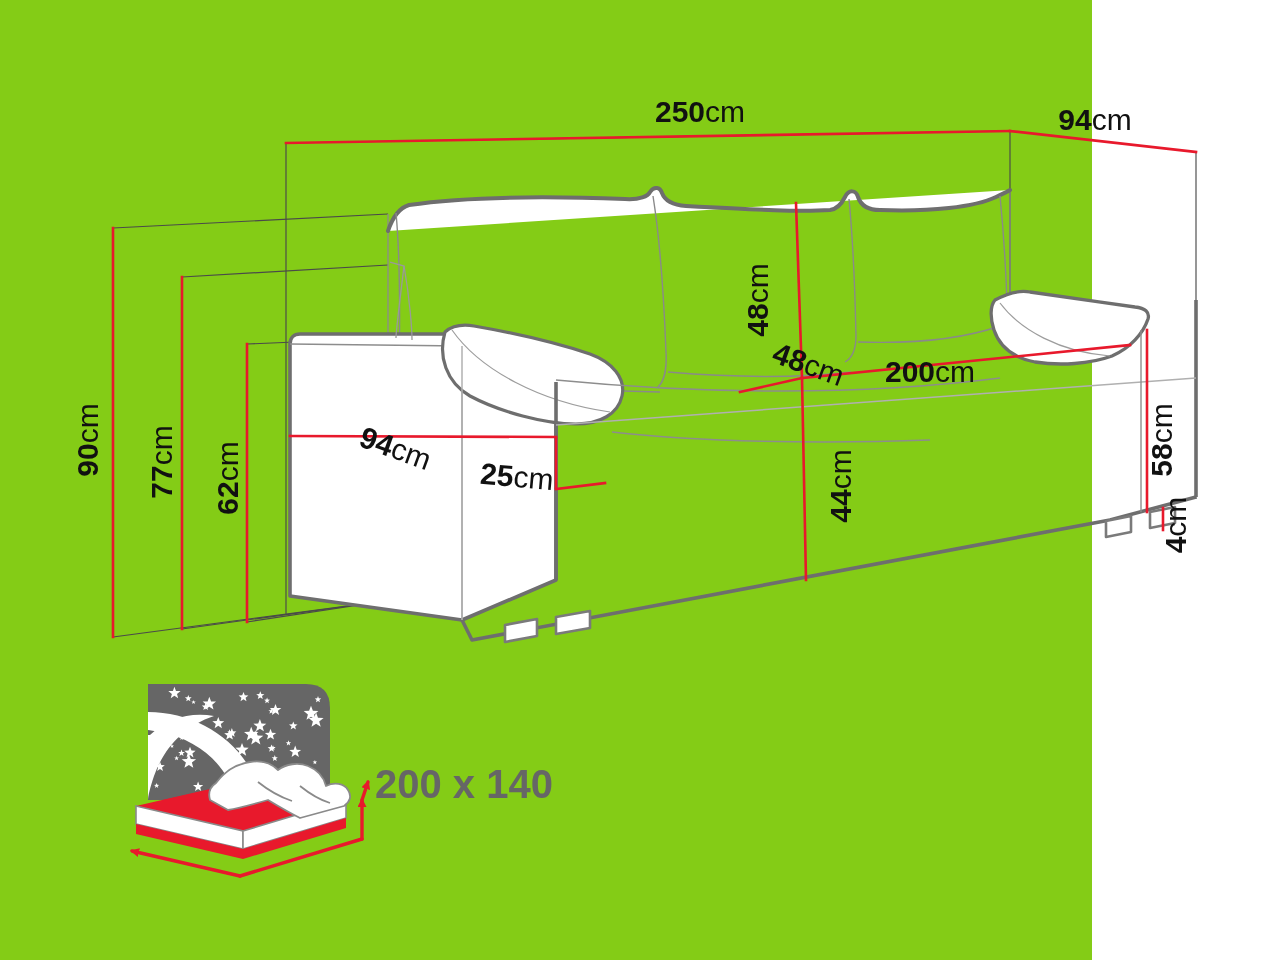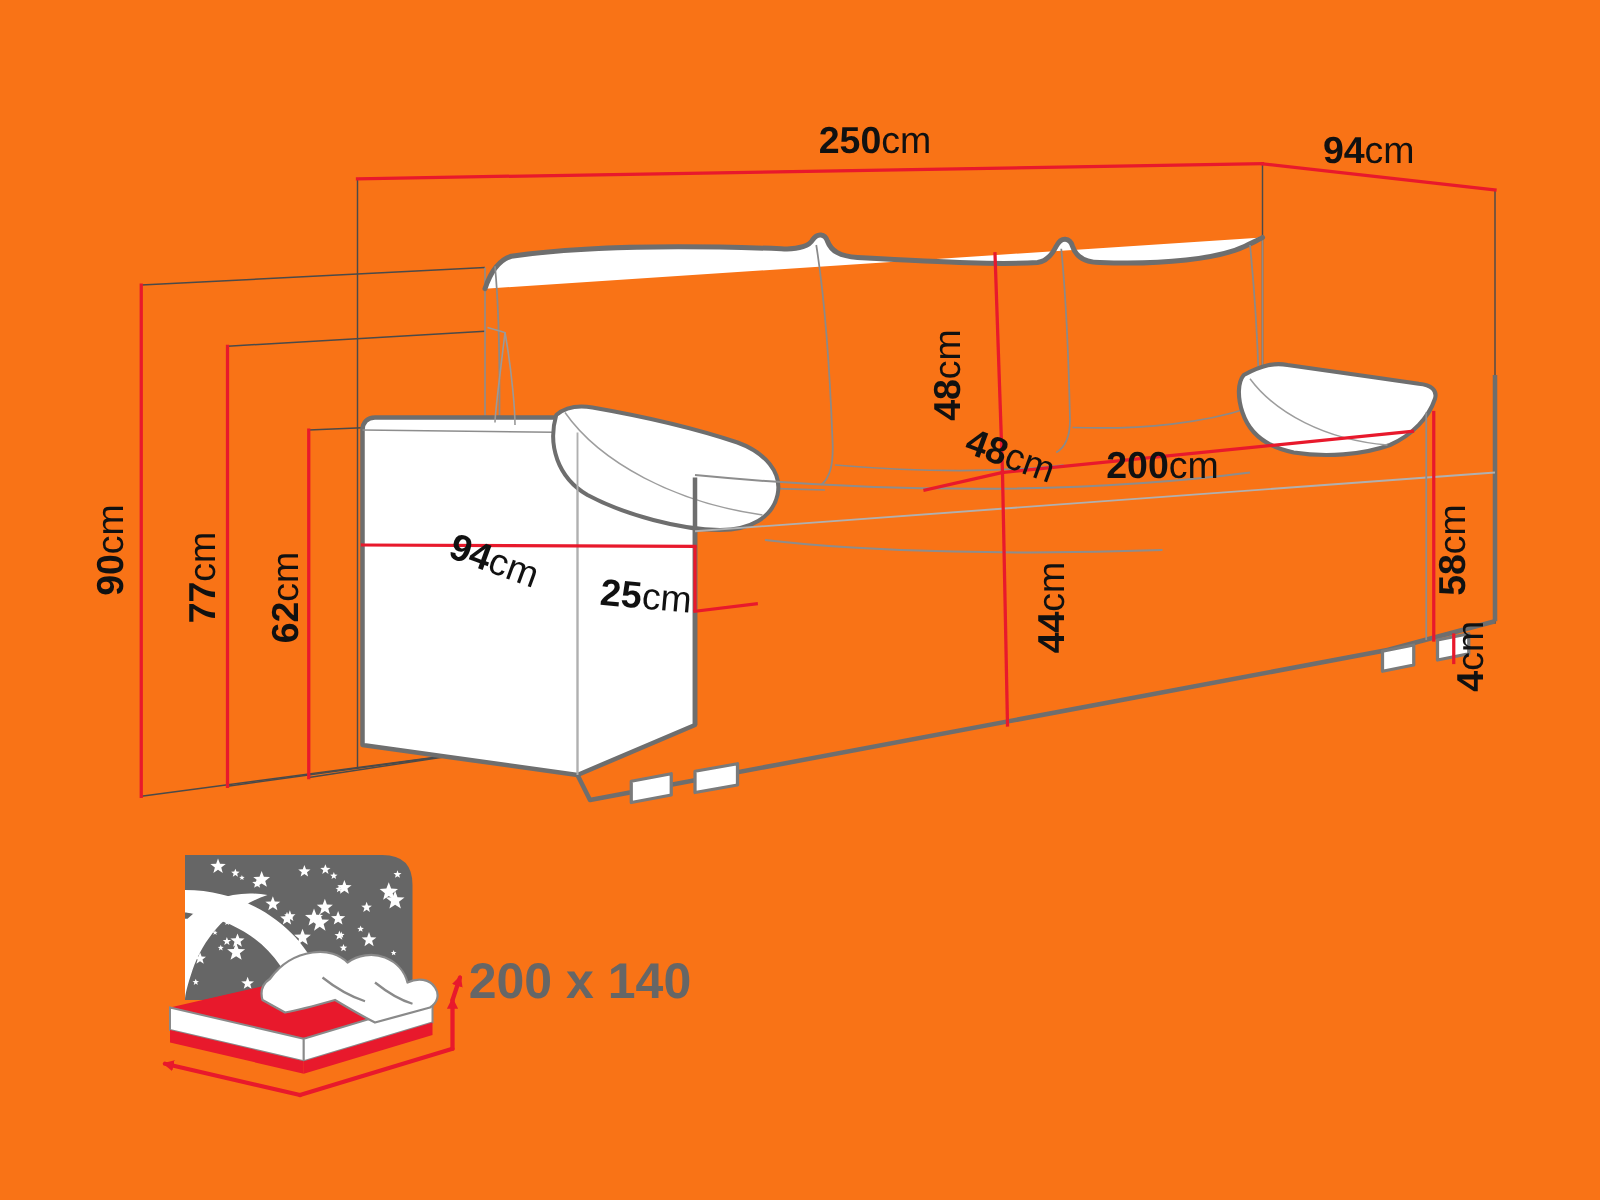"250cm" #stage { background: #f97316 -> #84cc16; width: 1280px -> 1092px }
